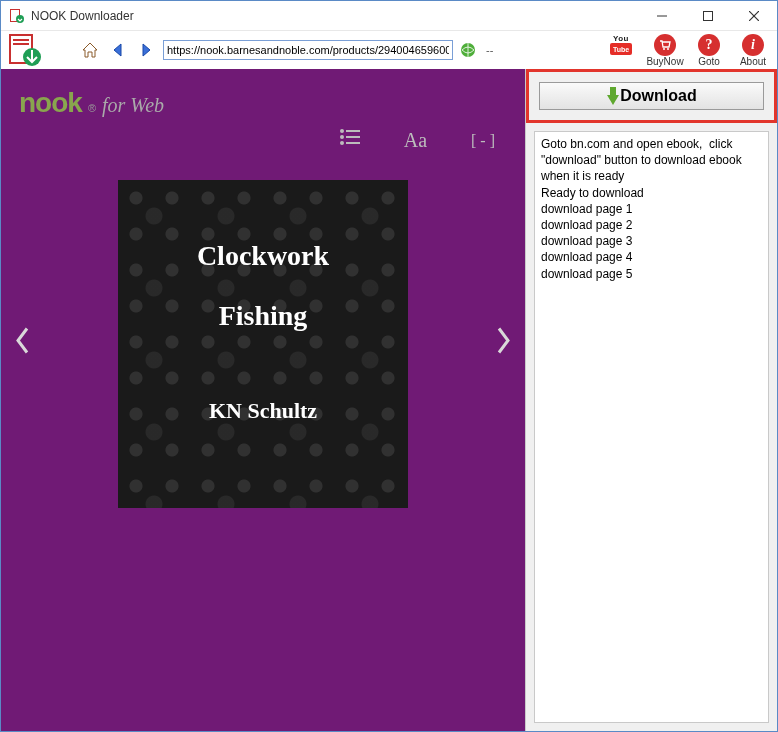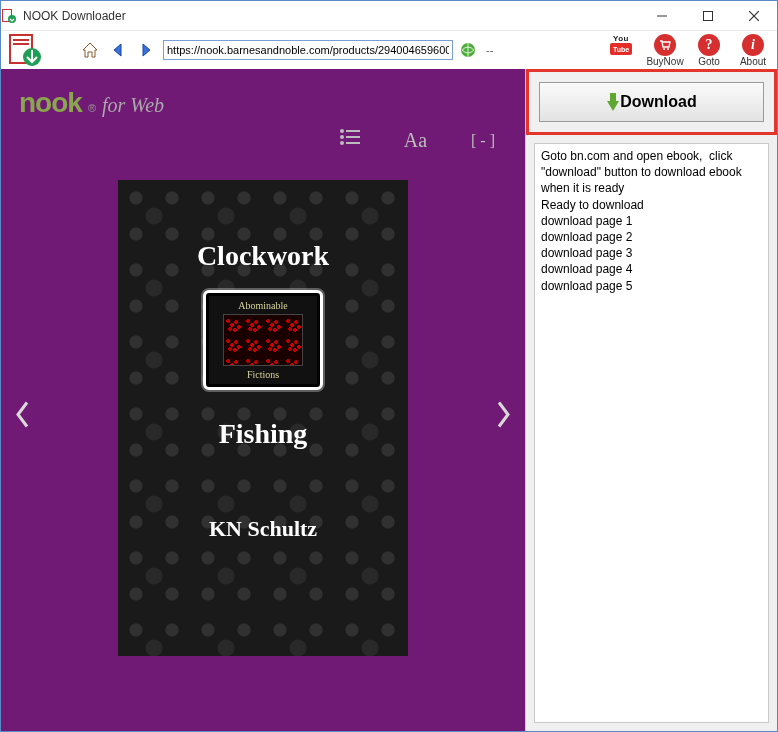"NOOK Downloader" .titlebar { padding-left: none -> 8px }
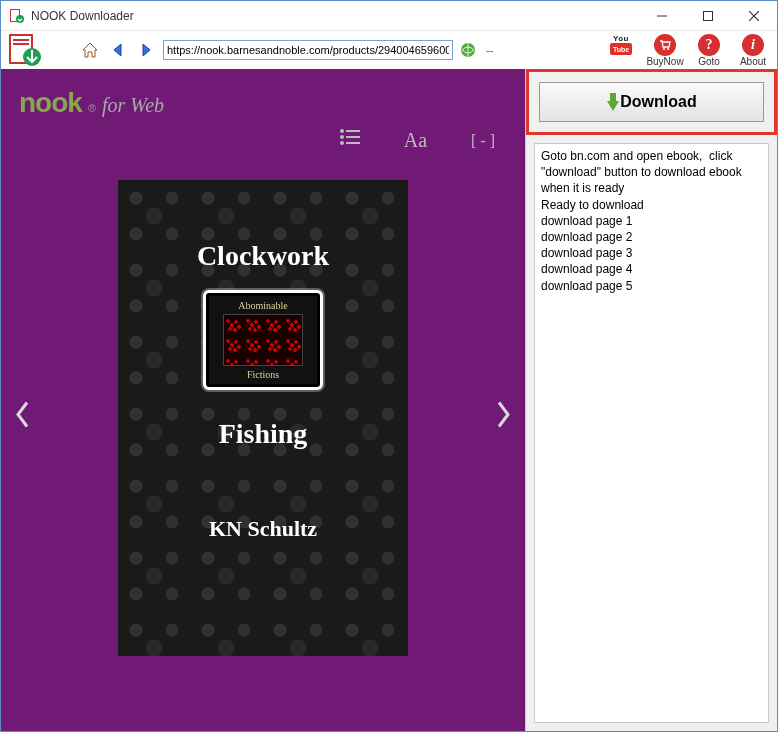"Download" .dl-btn { height: 40px -> 28px }
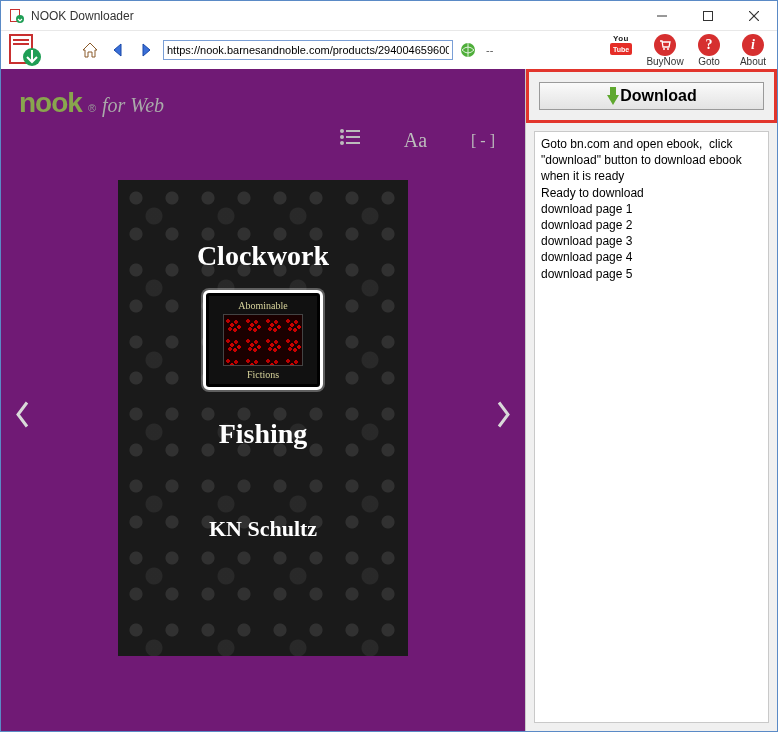"Clockwork" .book-cover { height: 476px -> 328px }
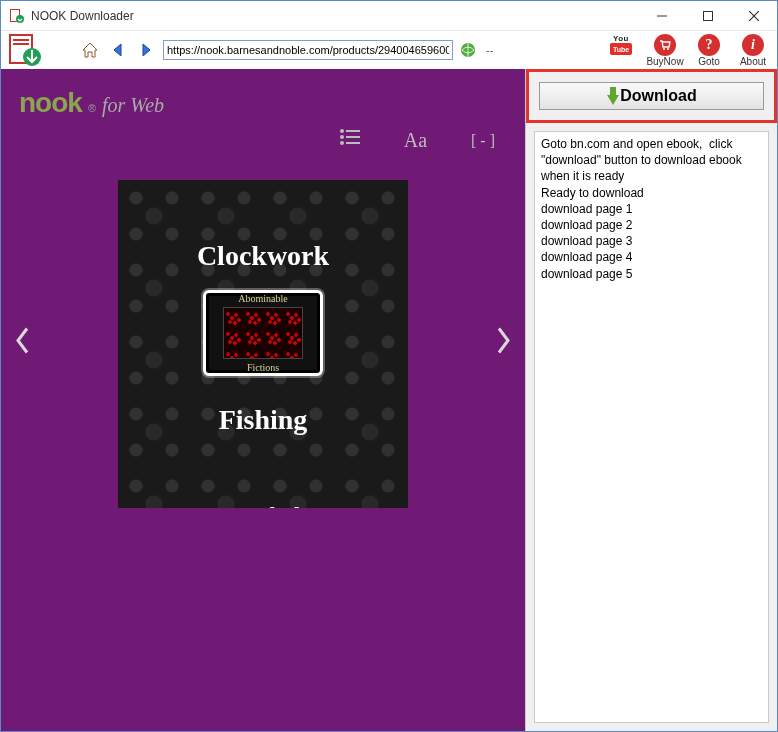"Abominable" div.cover-emblem { html: <div> <span>Abominable</span> <div></div> <span>Fictions</span> </div> -> none }
